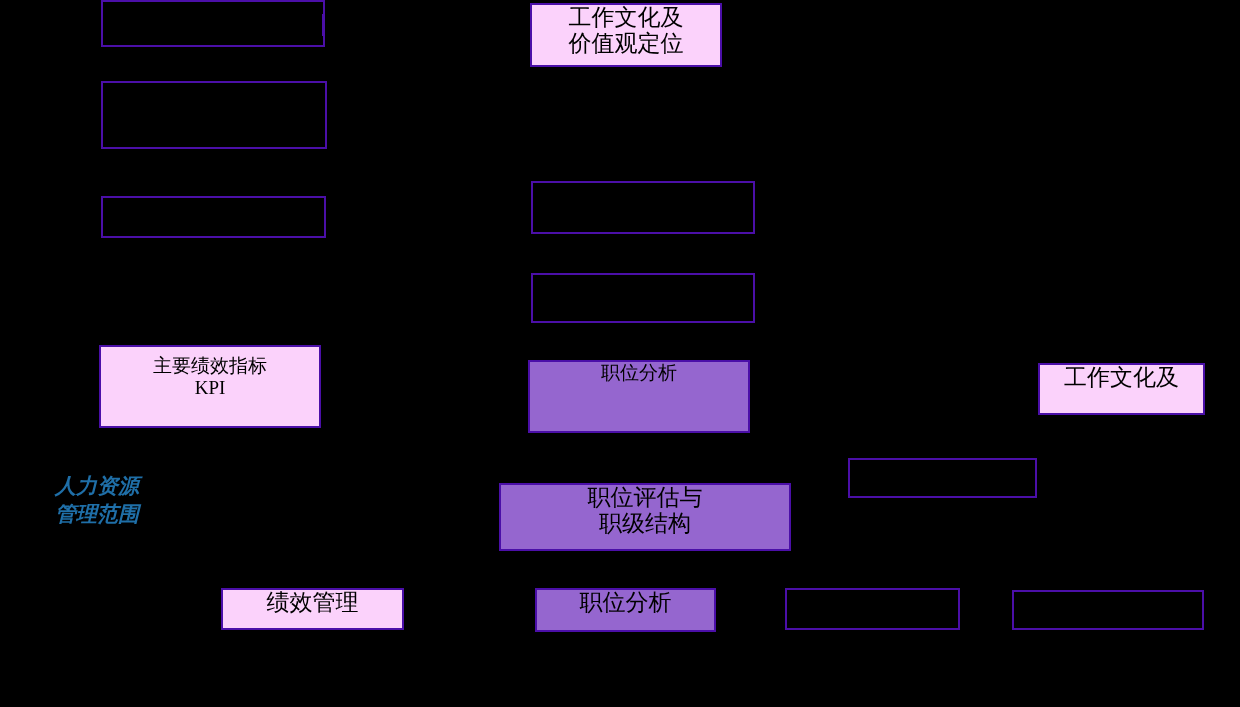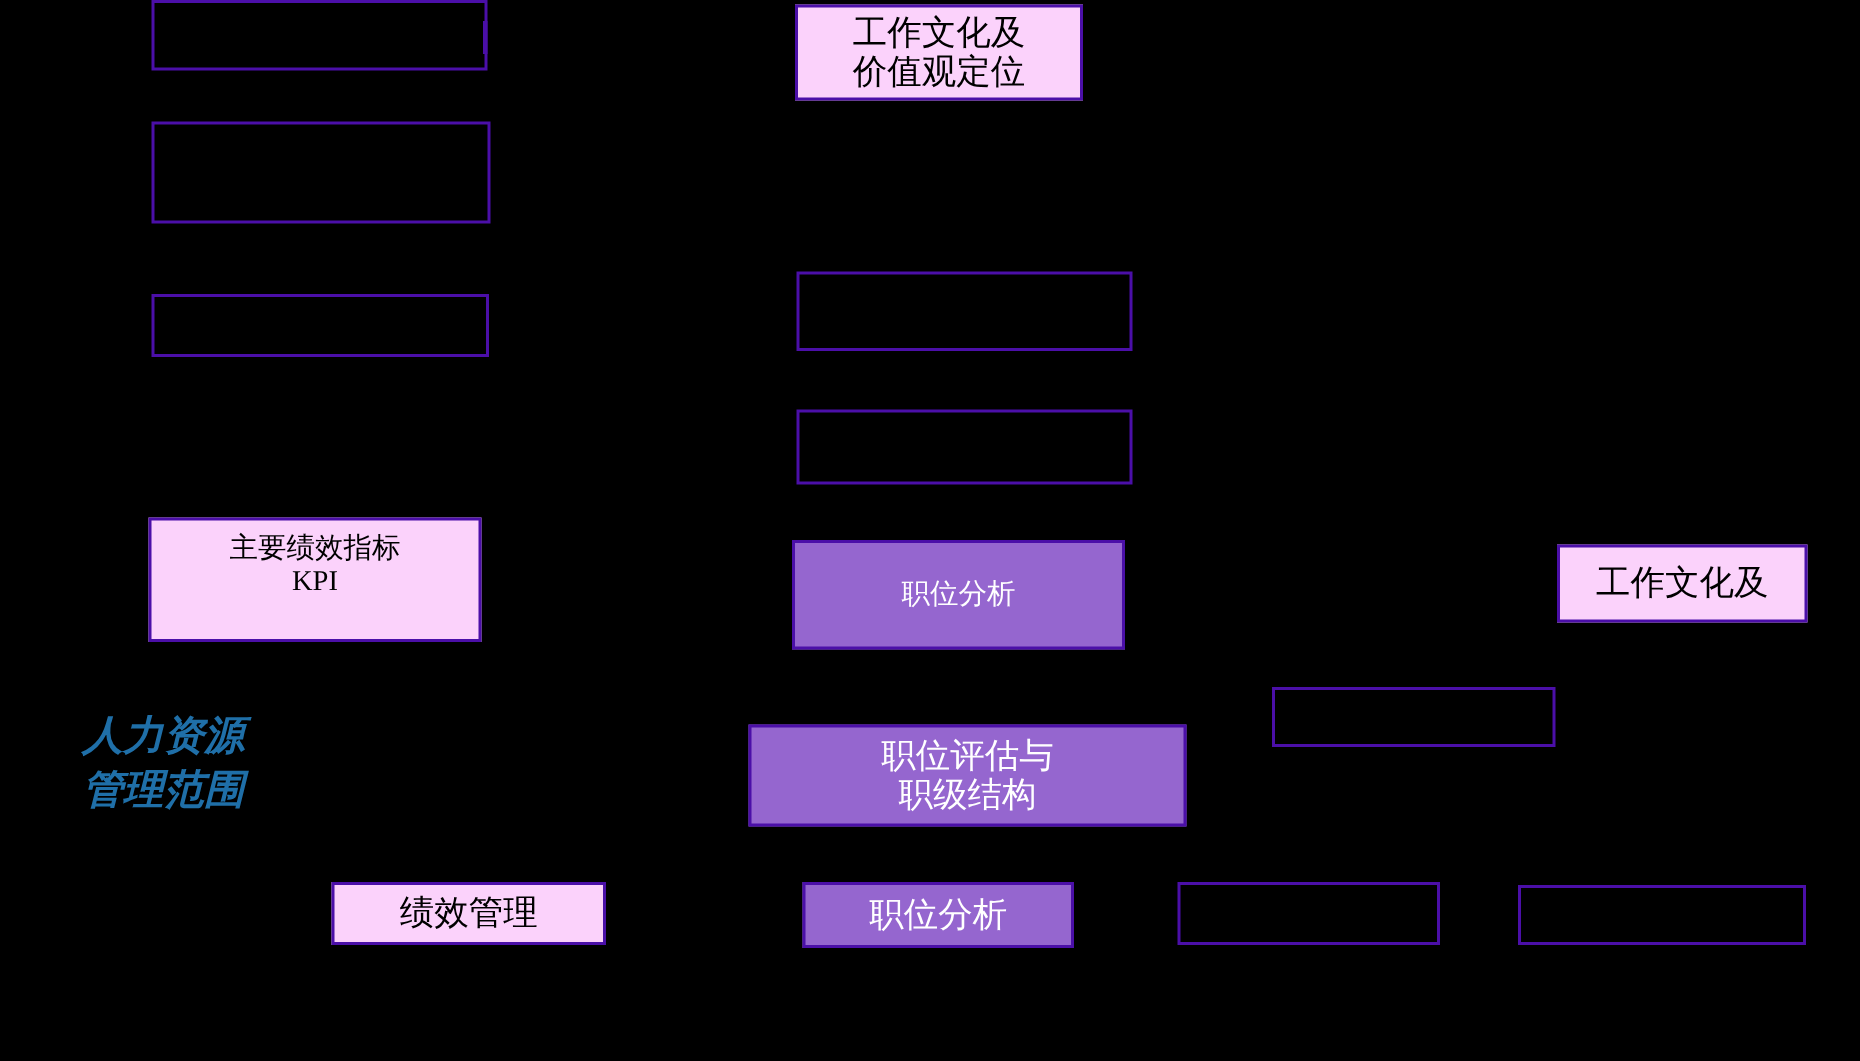"工作文化及" .box { align-items: center -> none }
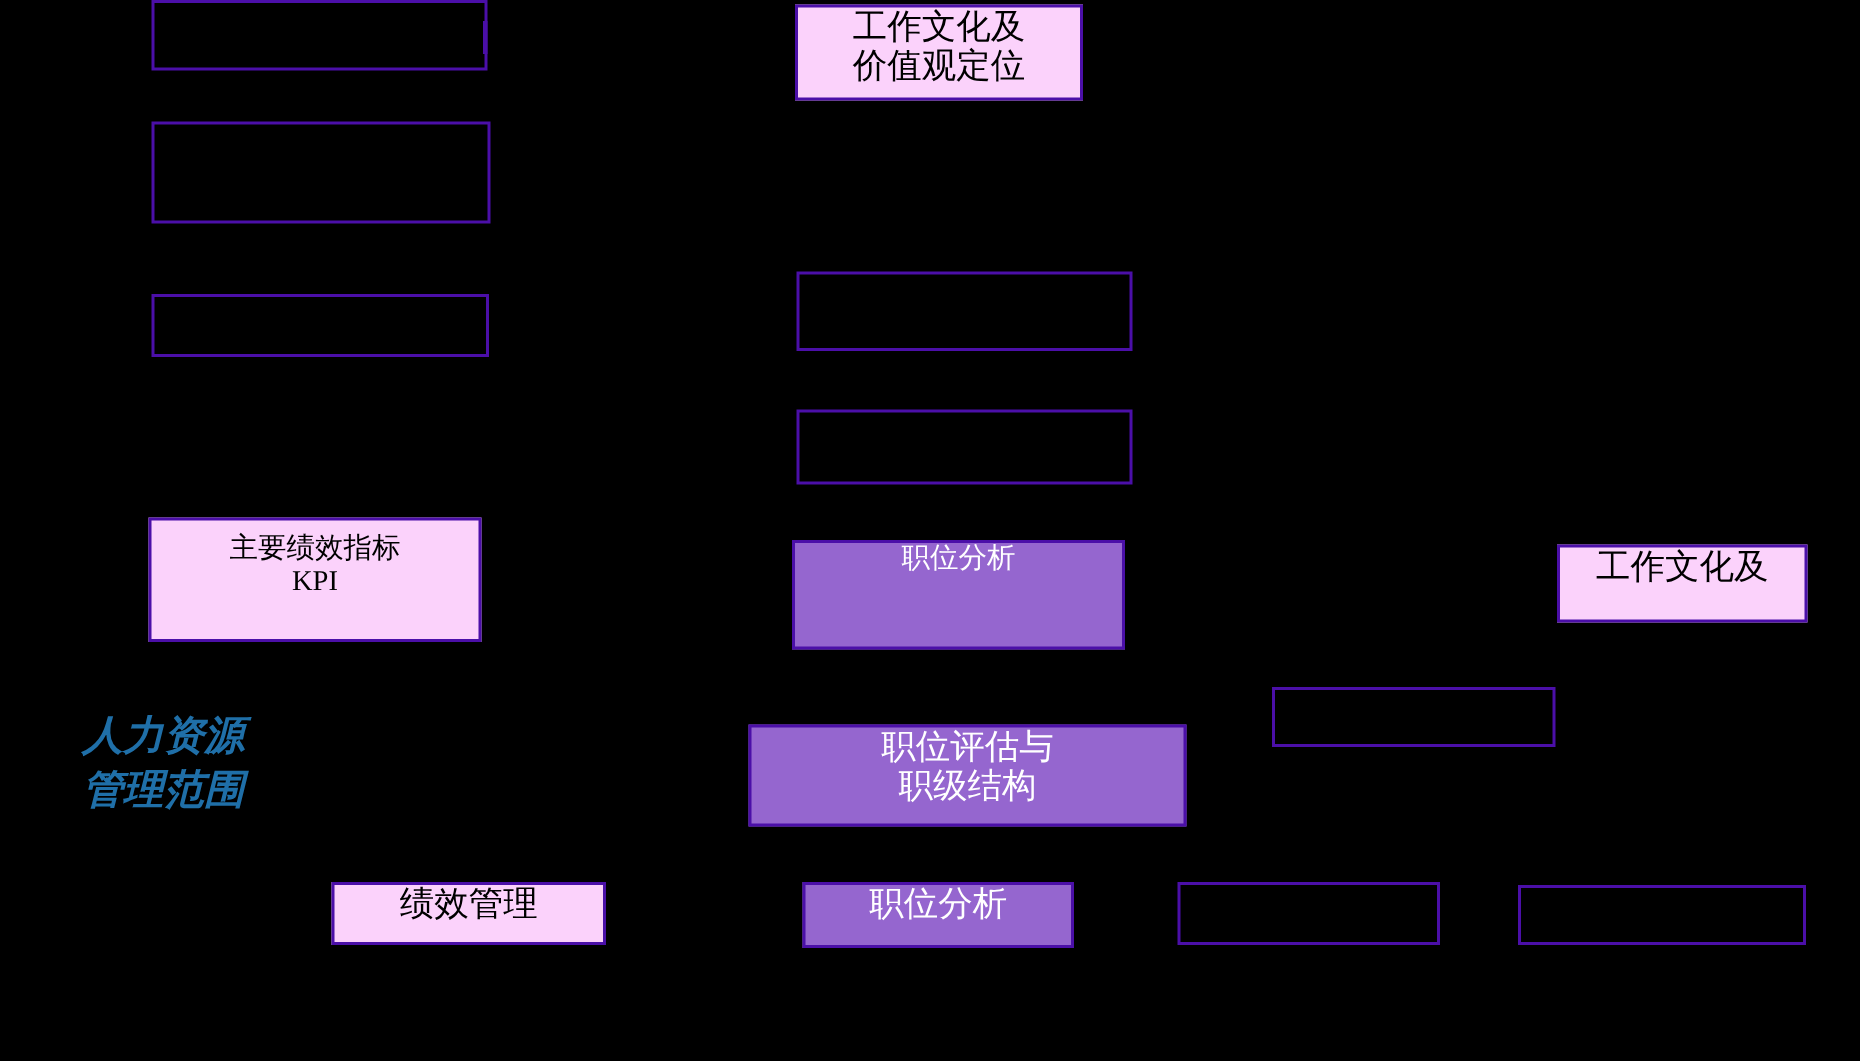"职位分析" .fill-purple { color: #ffffff -> #000000 }
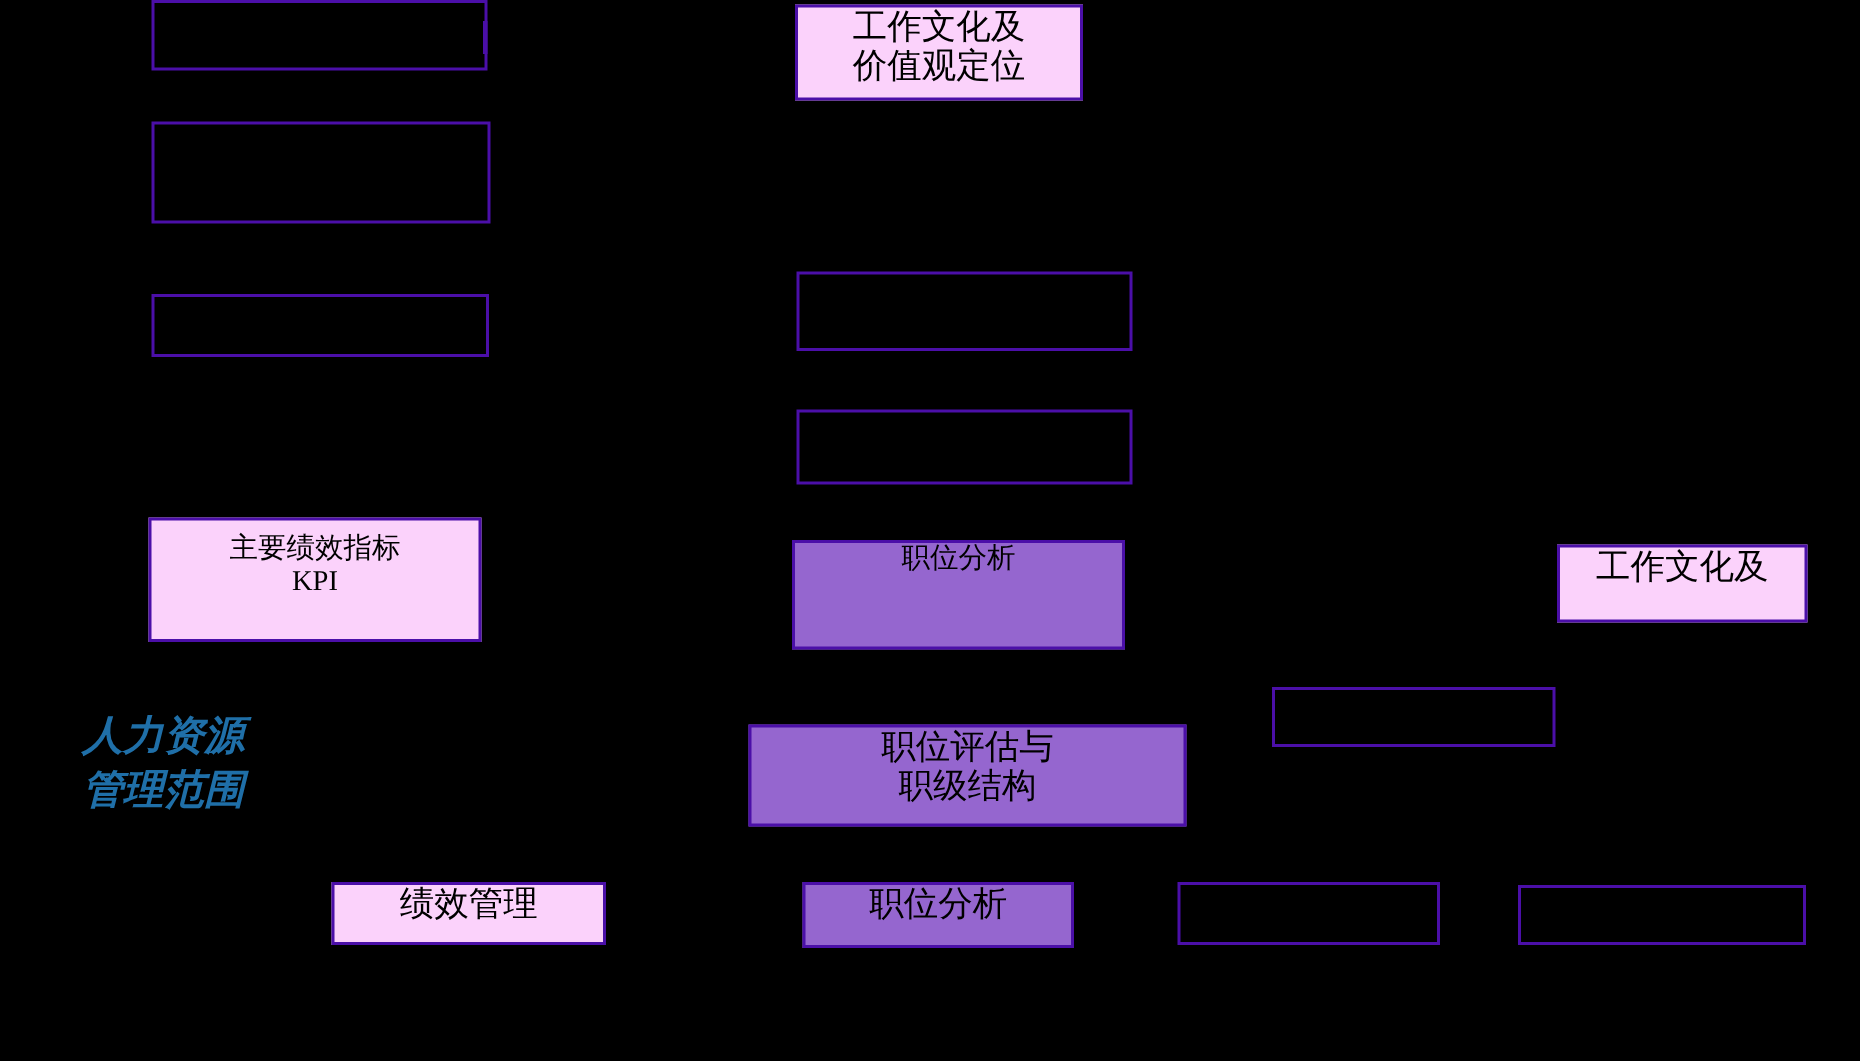"人力资源" .hr-note { font-size: 27px -> 21px }
